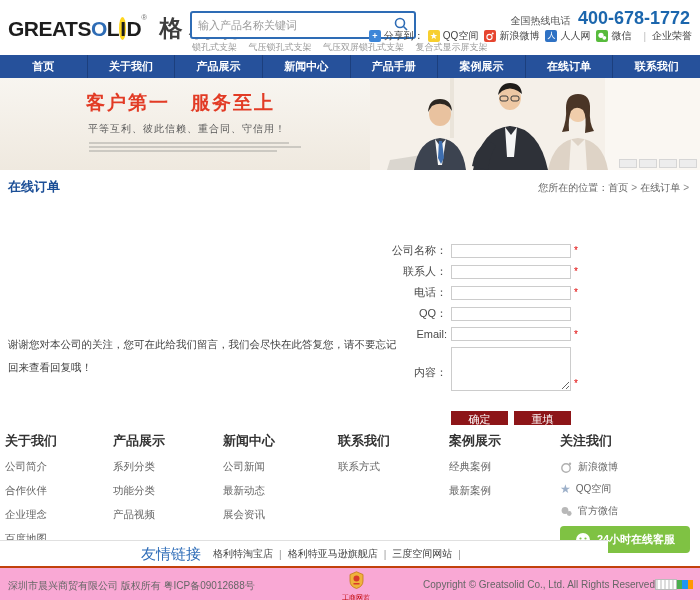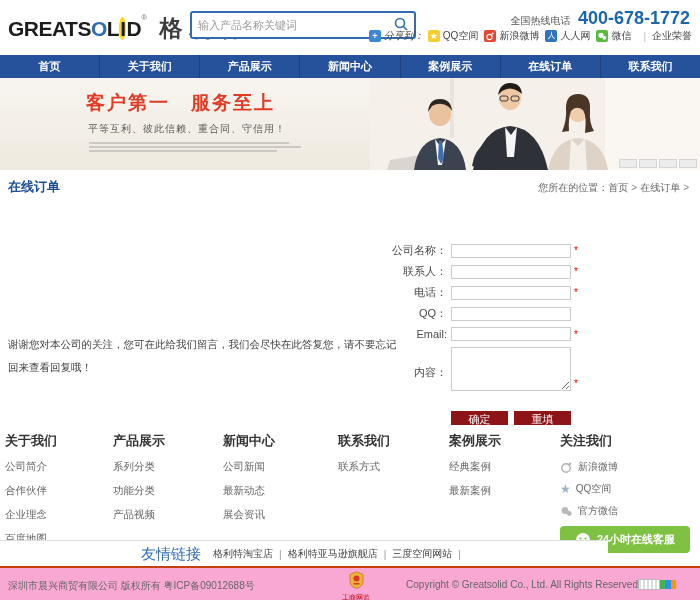"分享到：" .sharebar .lbl { font-style: italic -> none }
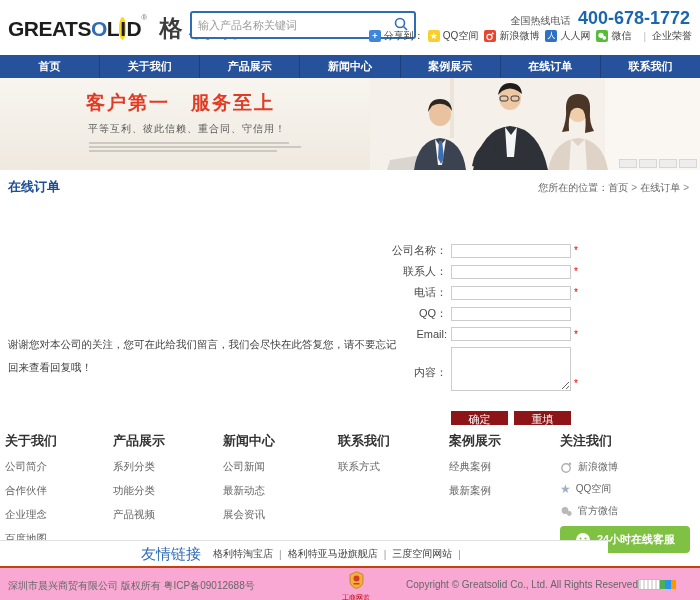"锁孔式支架 气压锁孔式支架 气压双屏锁孔式支架 复合式显示屏支架" div.hotkeys { html: none -> <div> <span>锁孔式支架</span> <span>气压锁孔式支架</span> <span>气压双屏锁孔式支架</span> <span>复合式显示屏支架</span> </div> }
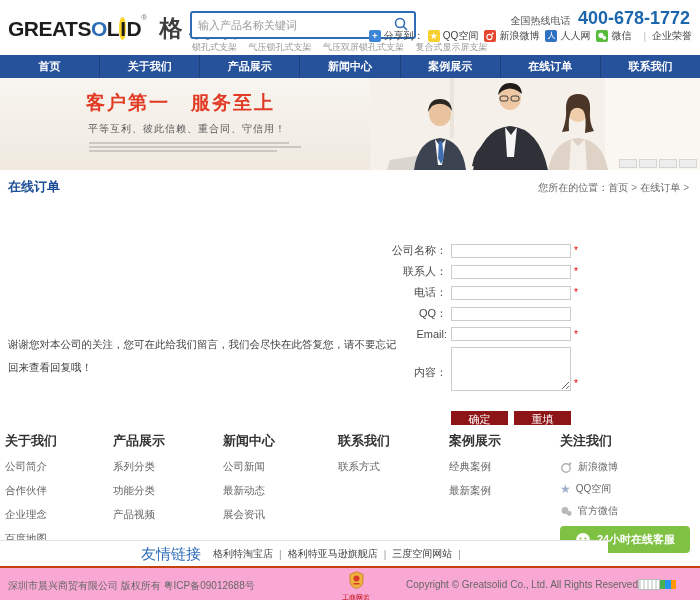"产品手册" div.nav-item { html: none -> <div>产品手册</div> }
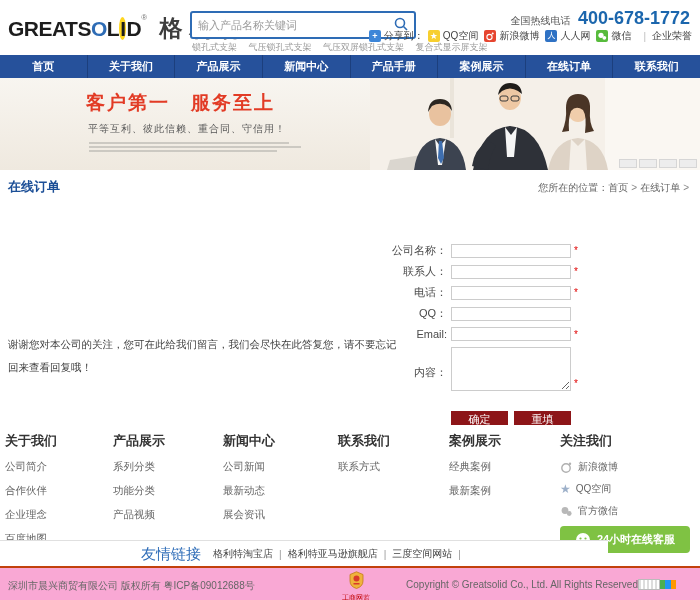"Copyright © Greatsolid Co., Ltd." .copy-right { right: 24px -> 7px }
